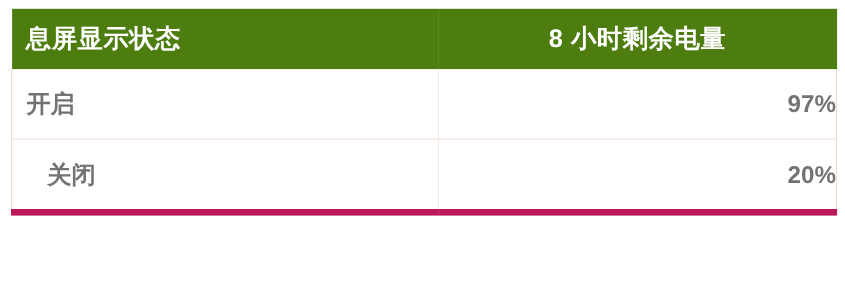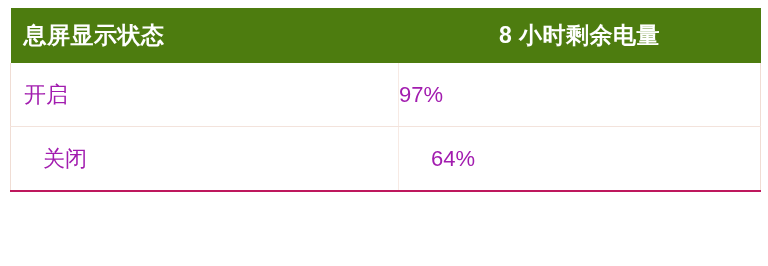"开启" tbody tr.data-row td { color: #a21caf -> #737373; font-weight: 400 -> 700 }
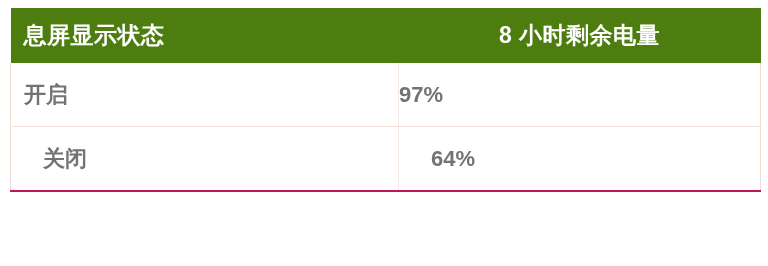"97%" tbody tr.data-row td.cell-value { text-align: left -> right }
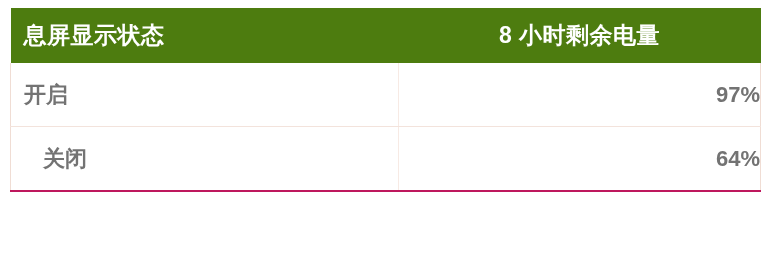"关闭" tbody tr.data-row:last-child td { border-bottom: 2px solid #be185d -> 6px solid #be185d }
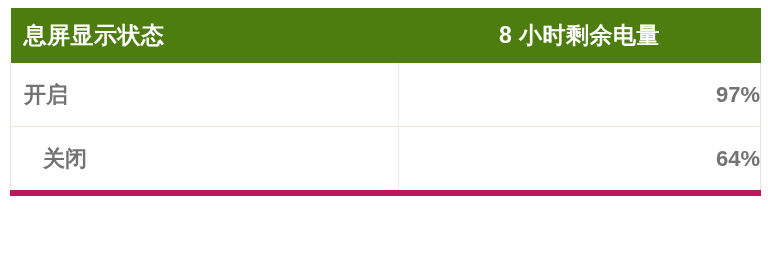"64%" td.cell-value { text: 64% -> 20% }
